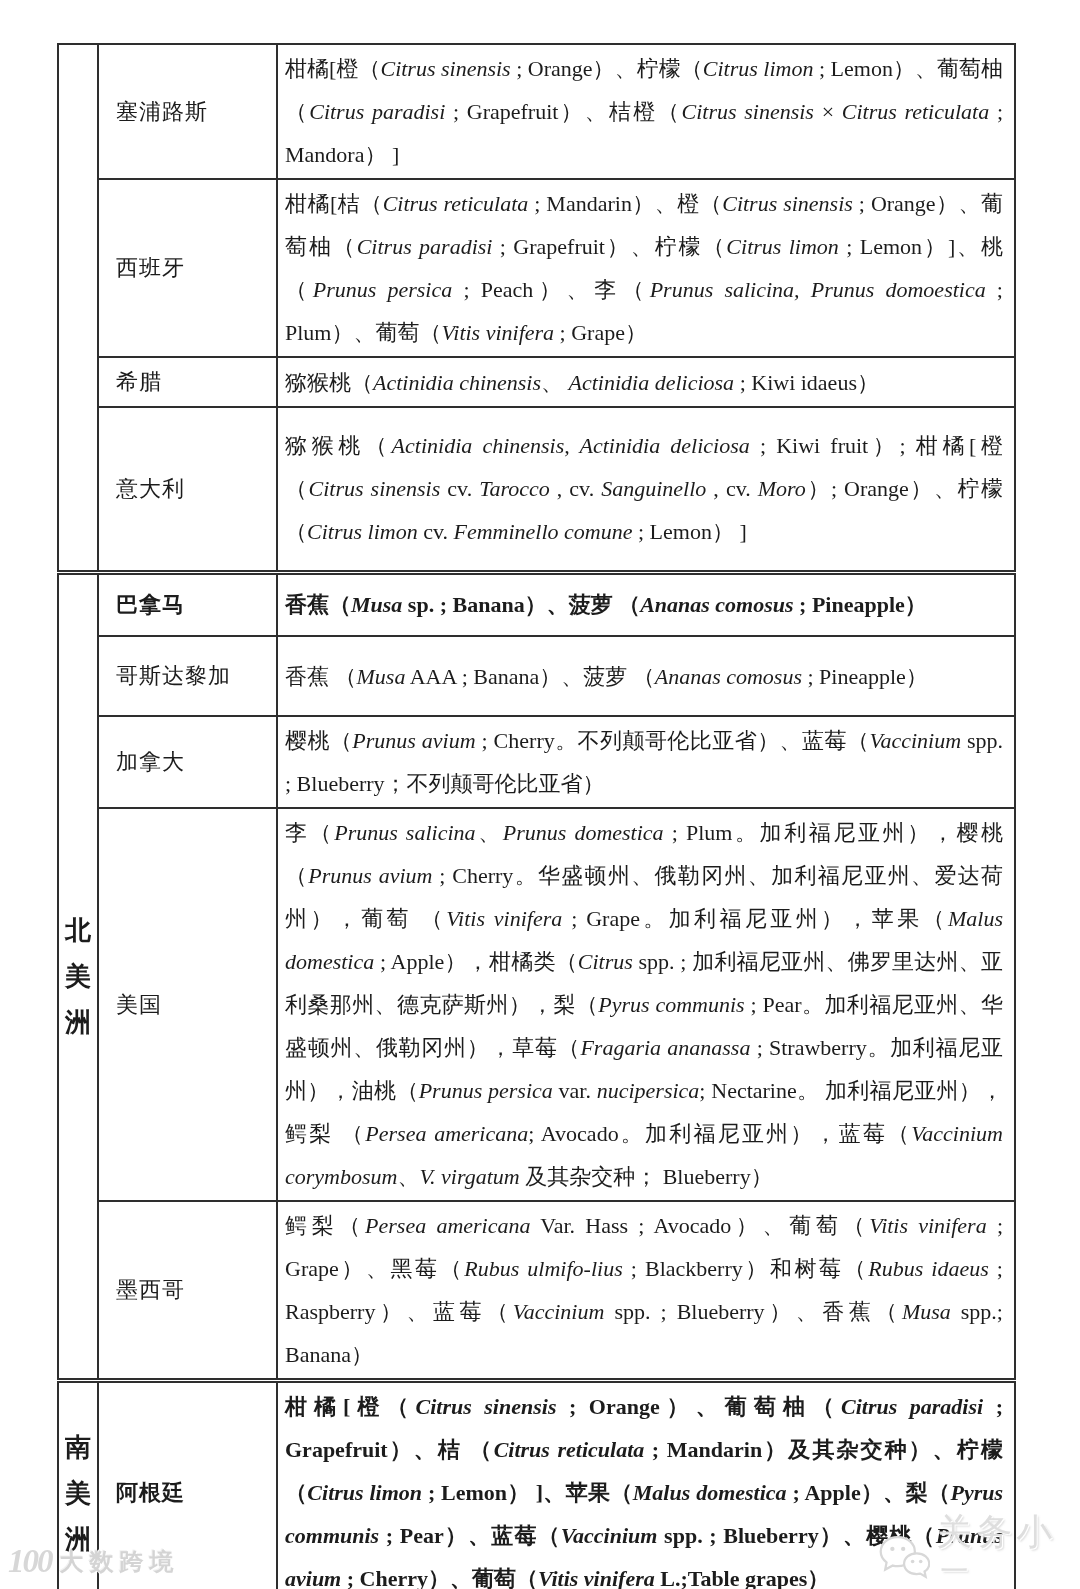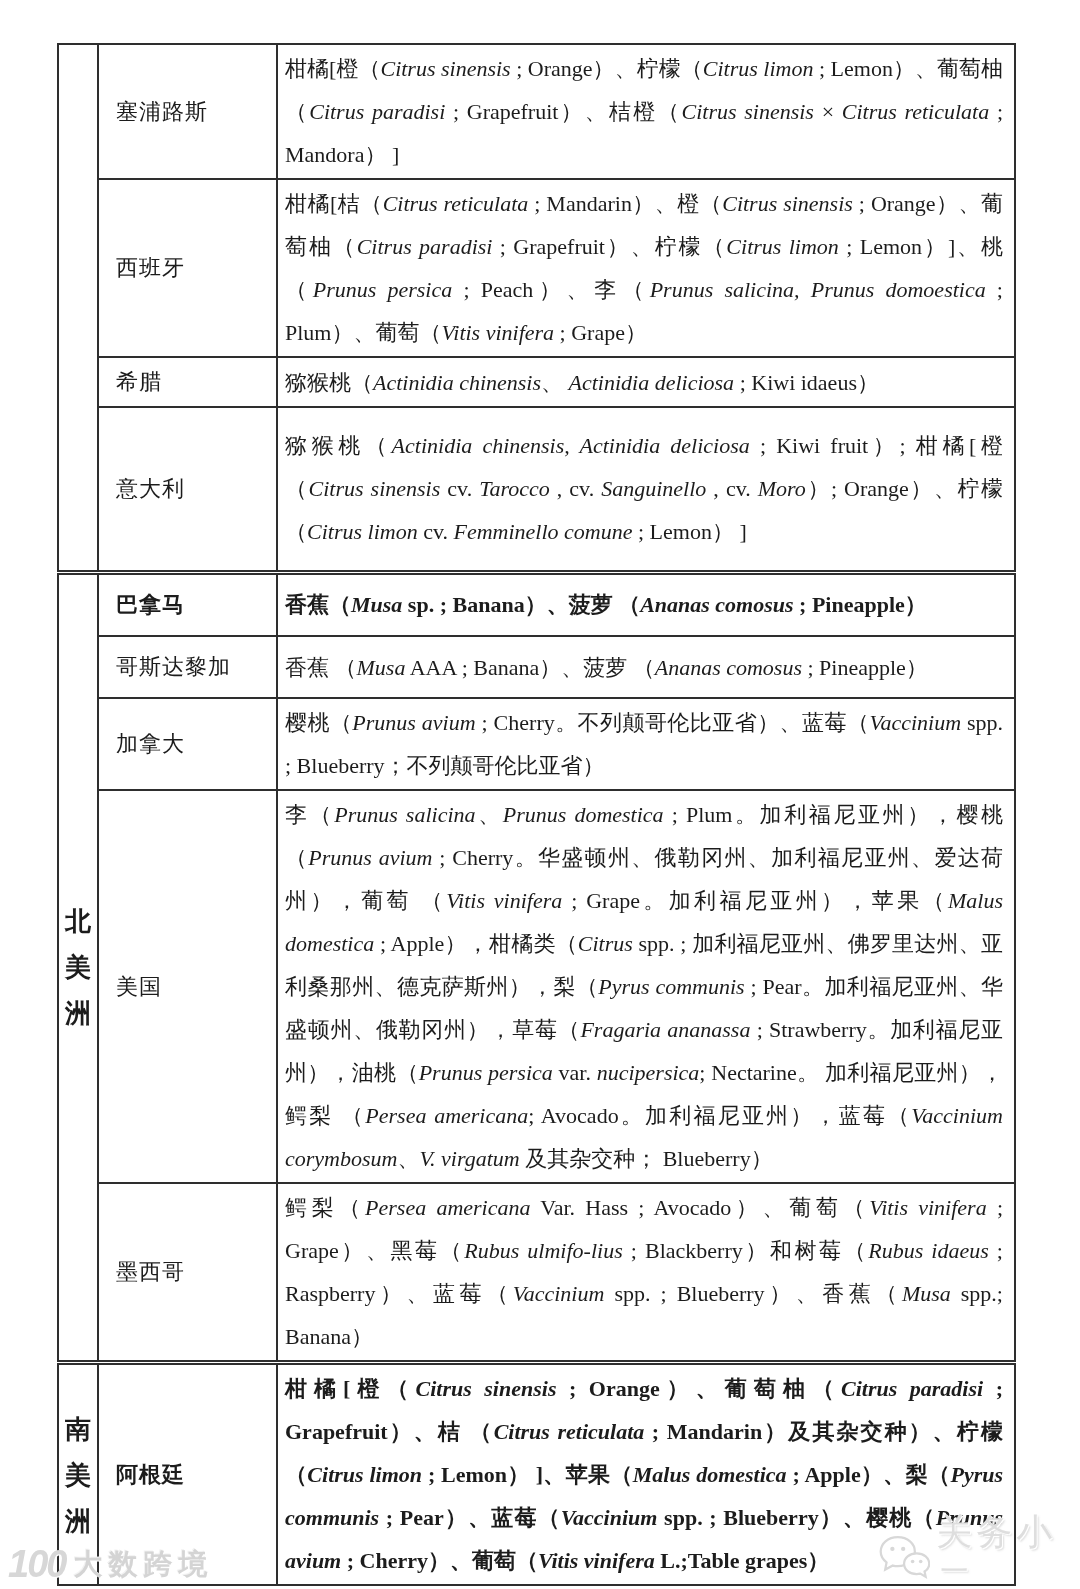"哥斯达黎加" tr { height: 62px -> 80px }
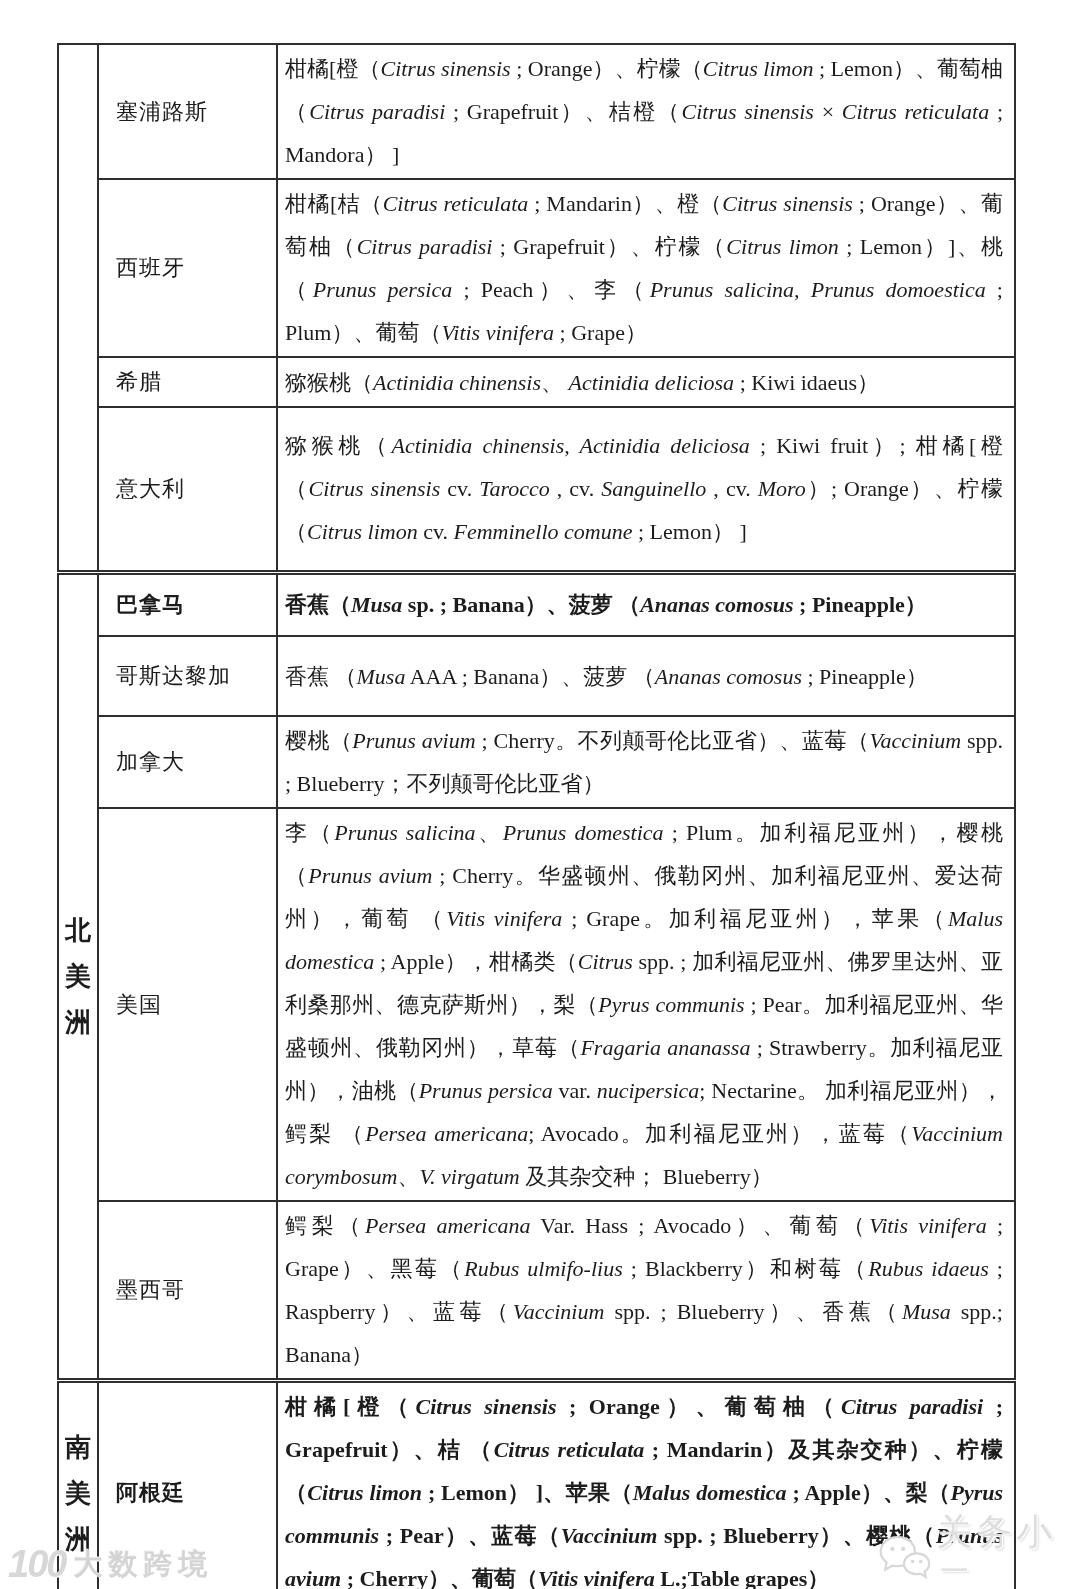"100" .wm-left .wm-logo { font-family: Liberation Sans, sans-serif -> Liberation Serif, serif; font-size: 38px -> 33px }
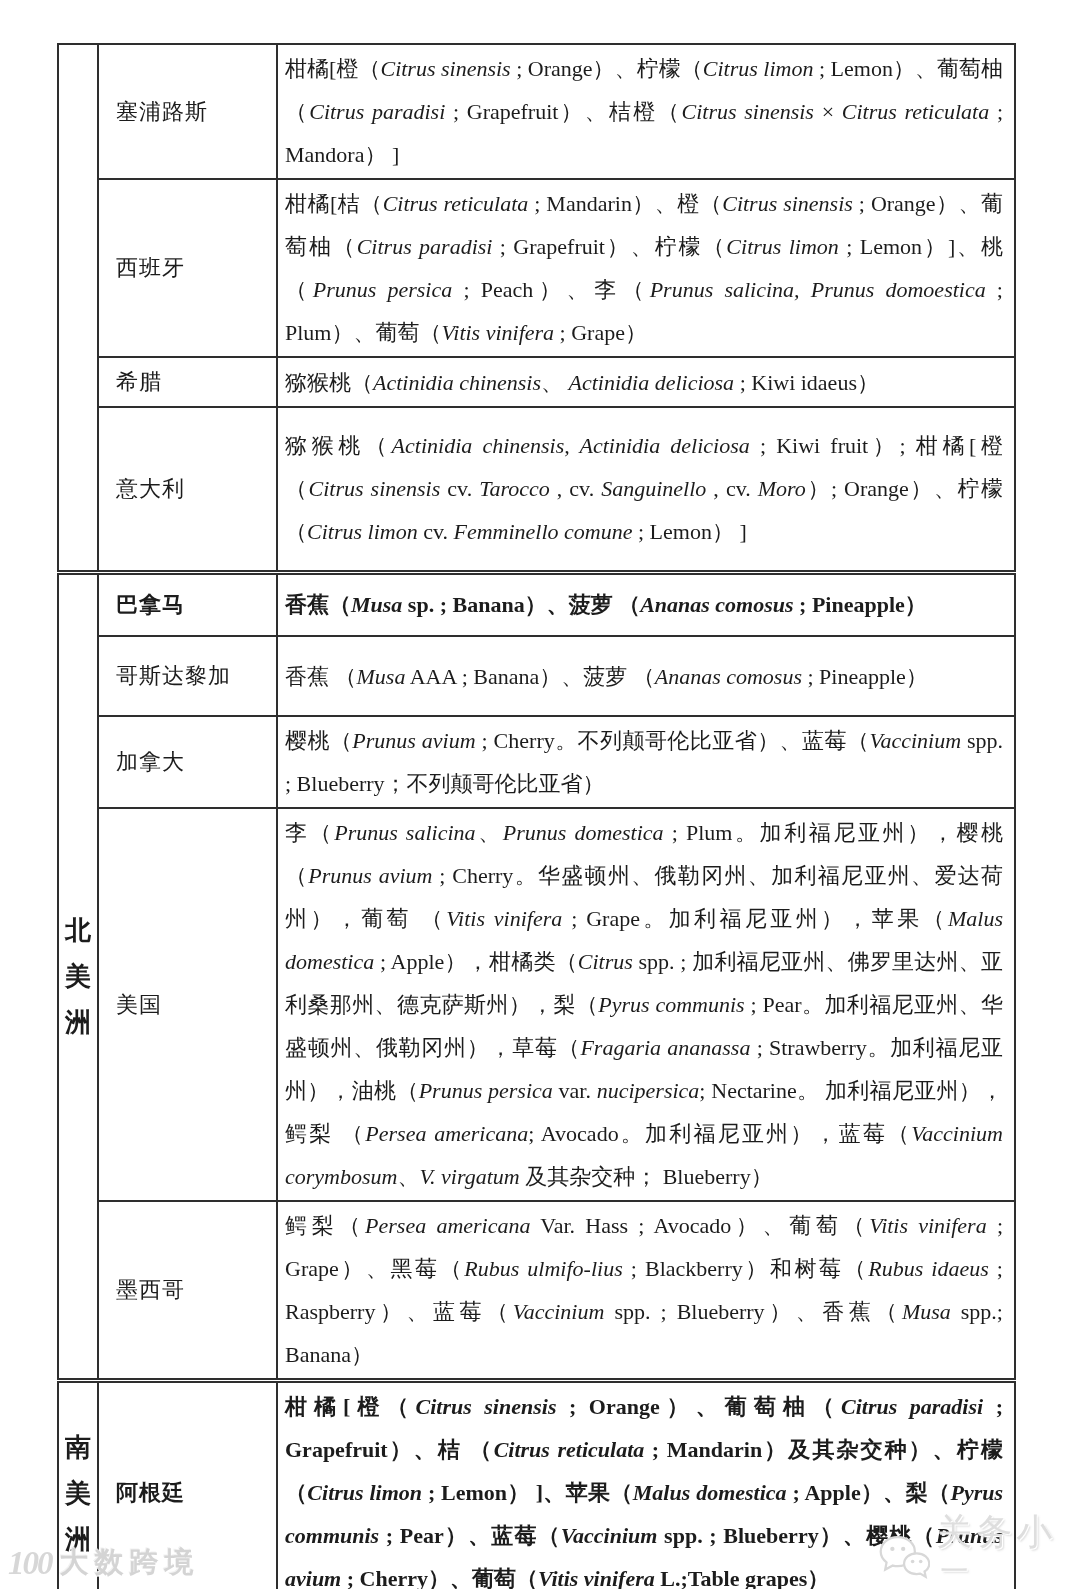"大数跨境" .wm-left .wm-text { font-size: 29px -> 24px }
